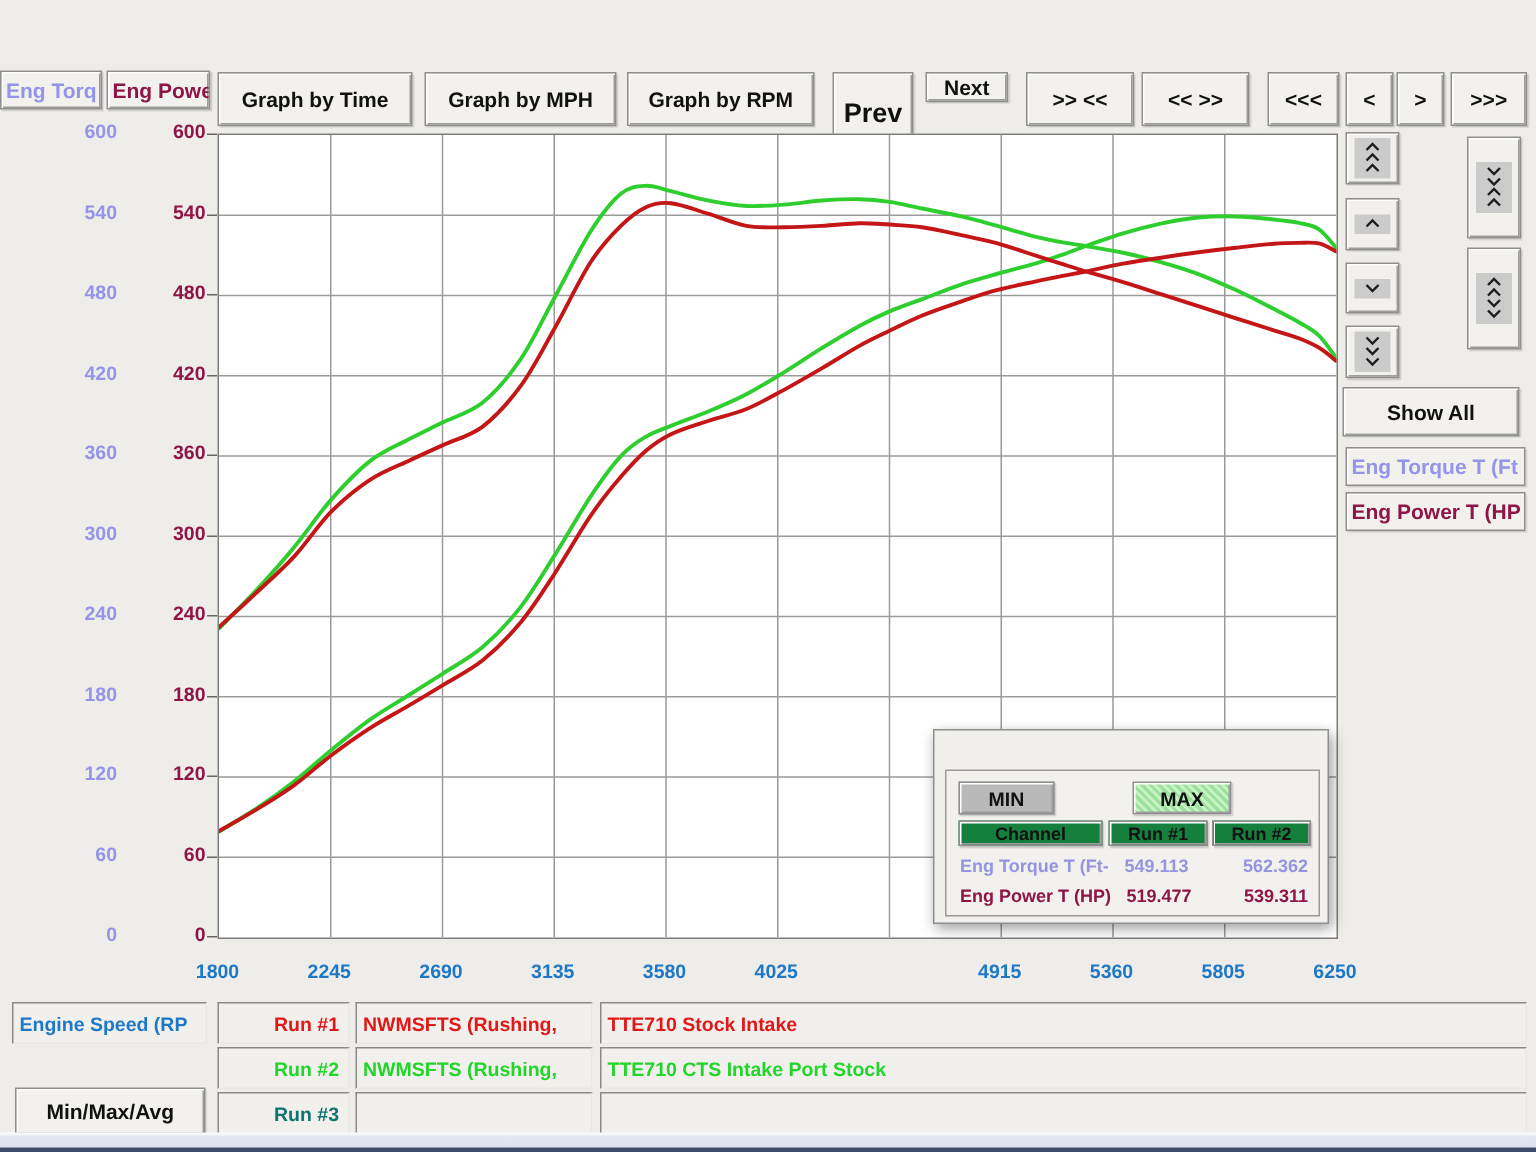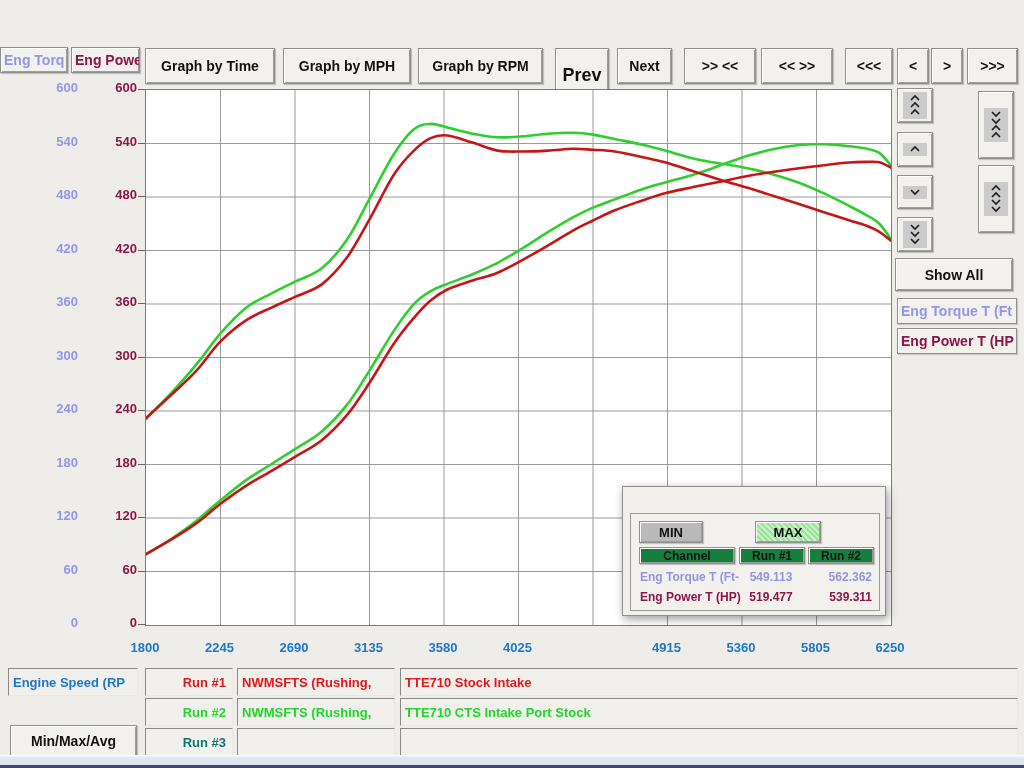"Next" div.btn { height: 36px -> 20px }
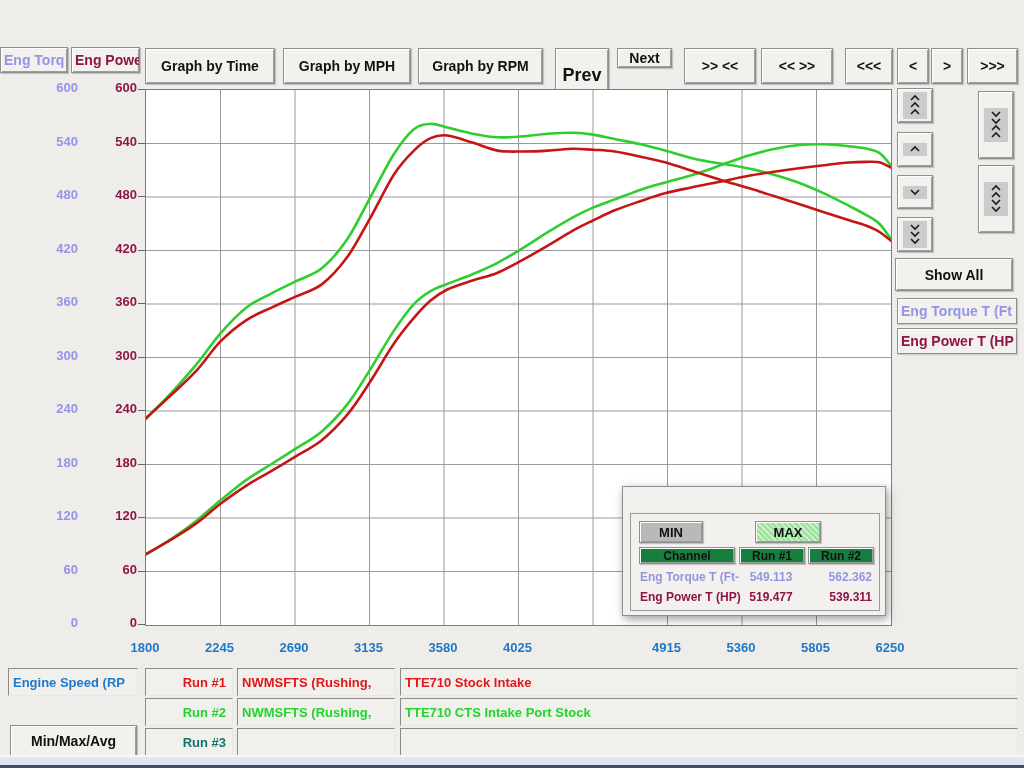"519.477" div.mm-cell { left: 108px -> 120px; text-align: center -> left }
